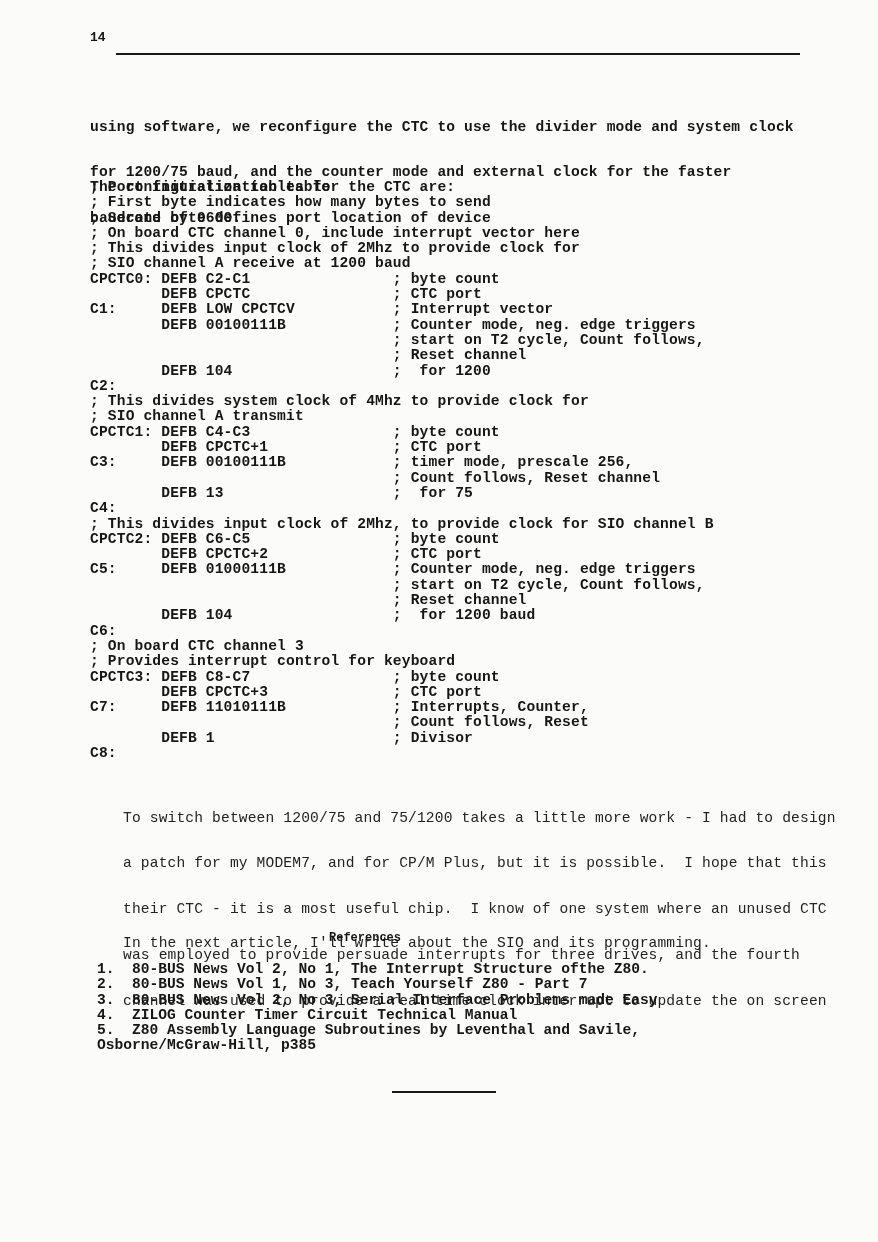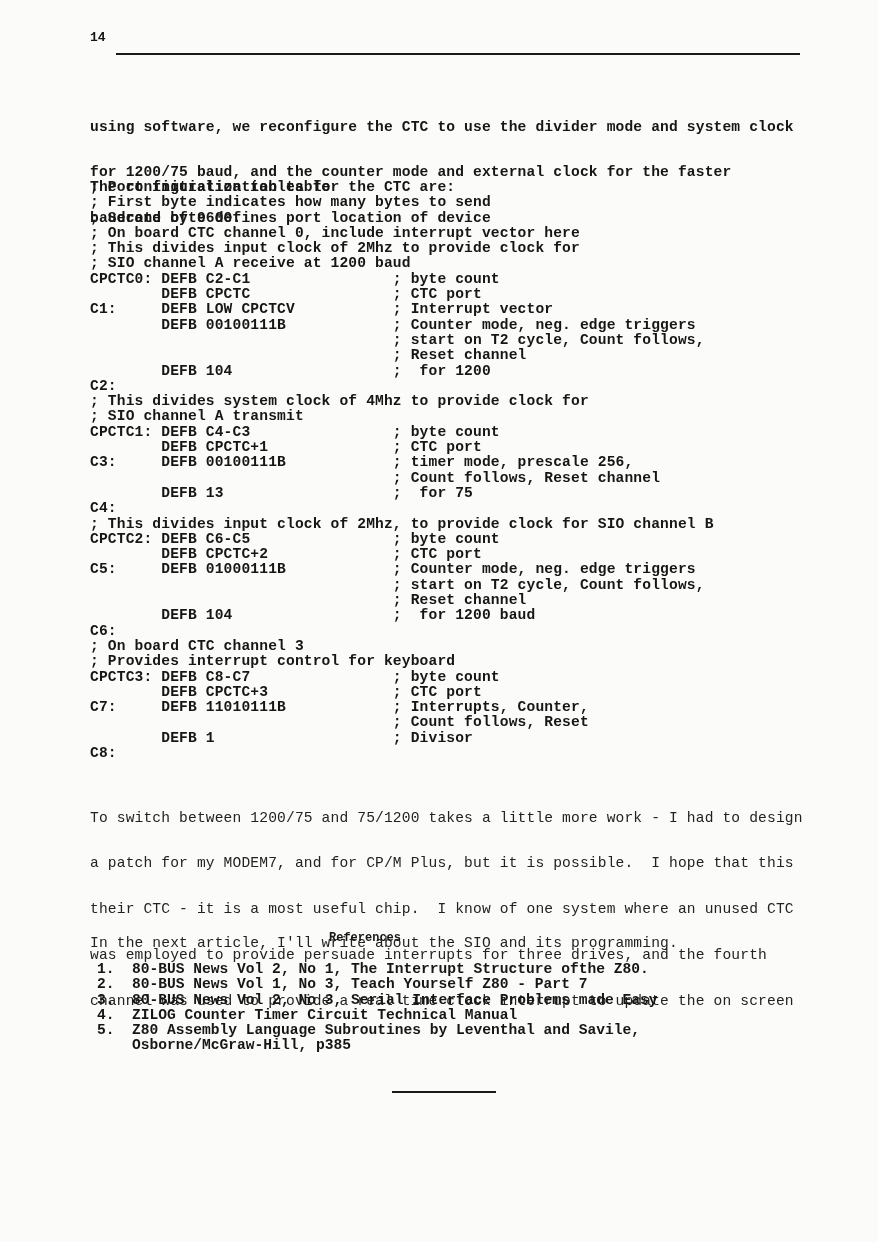"To switch between 1200/75 and" .light { margin-left: none -> 33px }
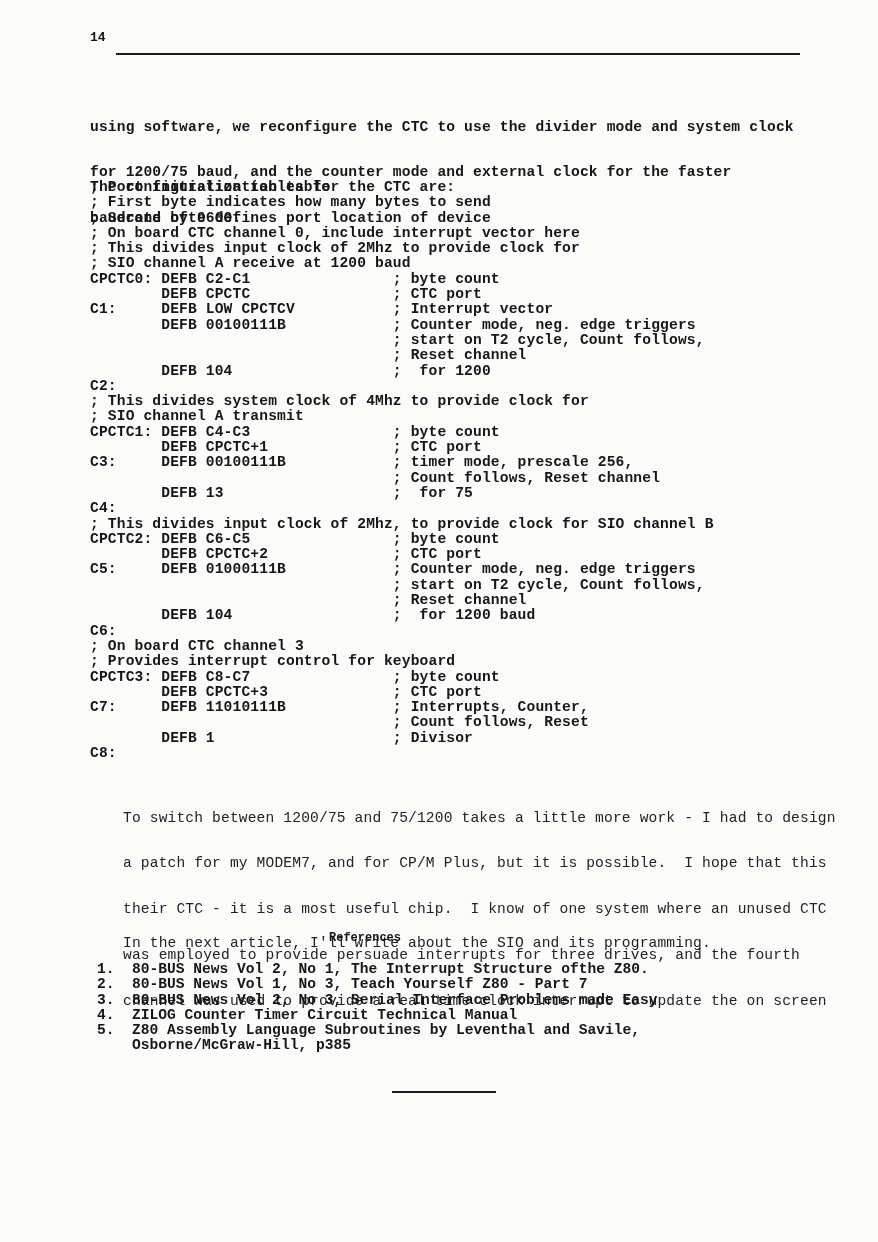"Osborne/McGraw-Hill, p385" li { flex-direction: none -> column }
